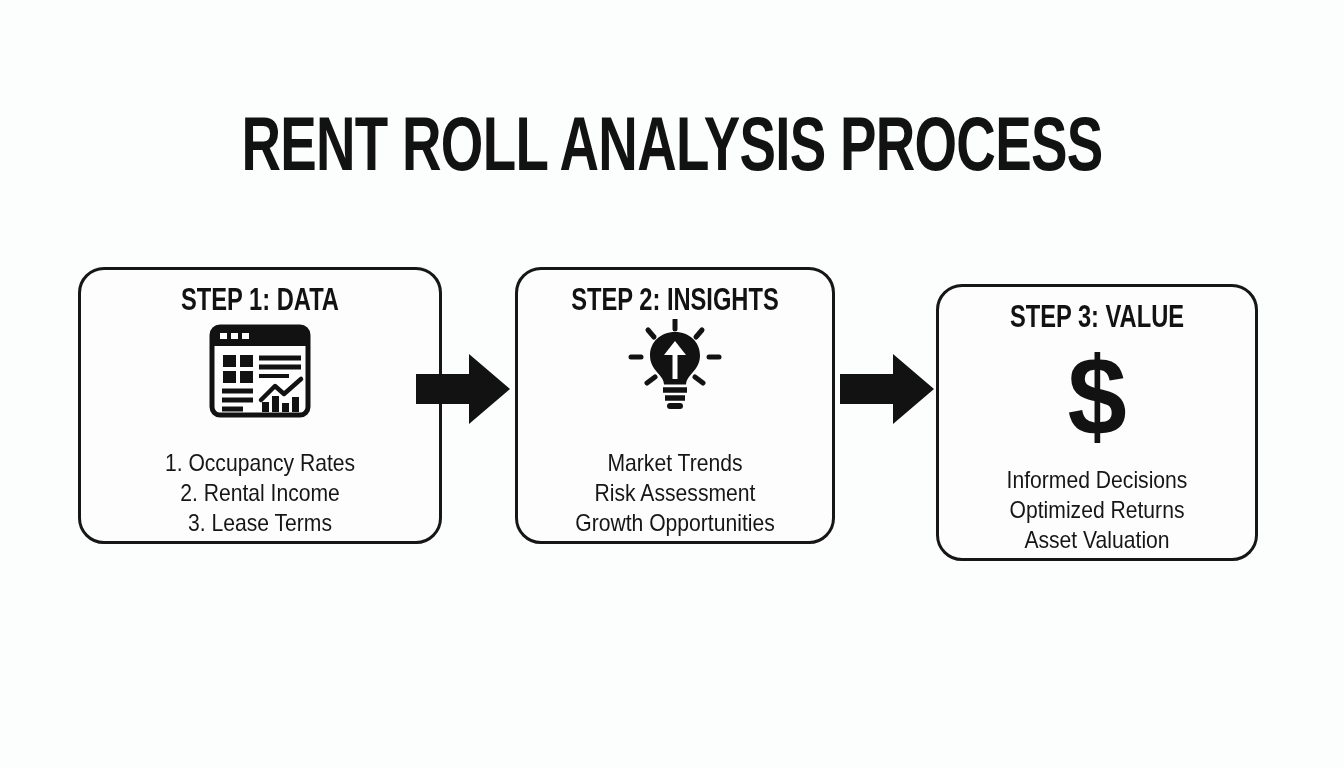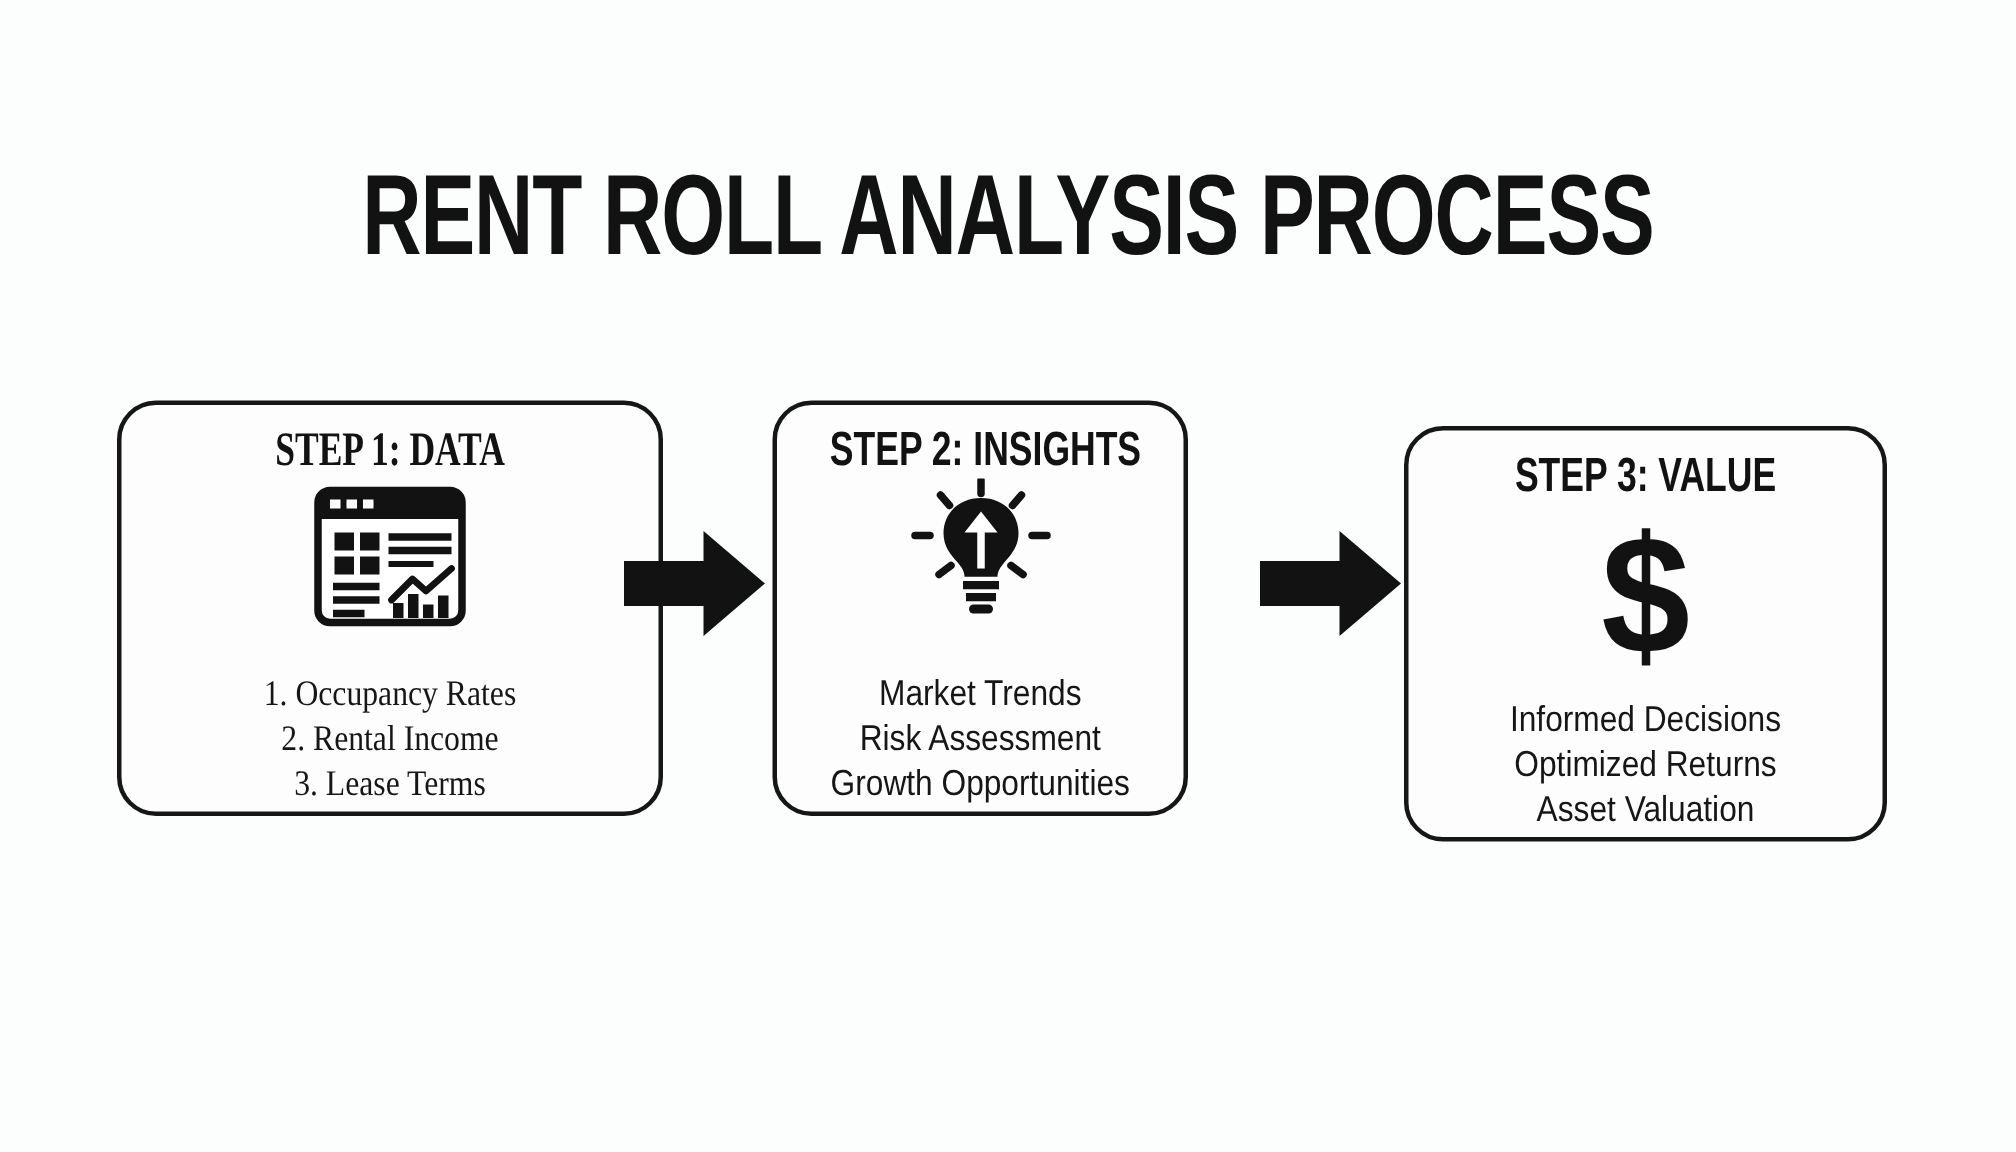"STEP 1: DATA" .box-1 { font-family: Liberation Serif, serif -> none }
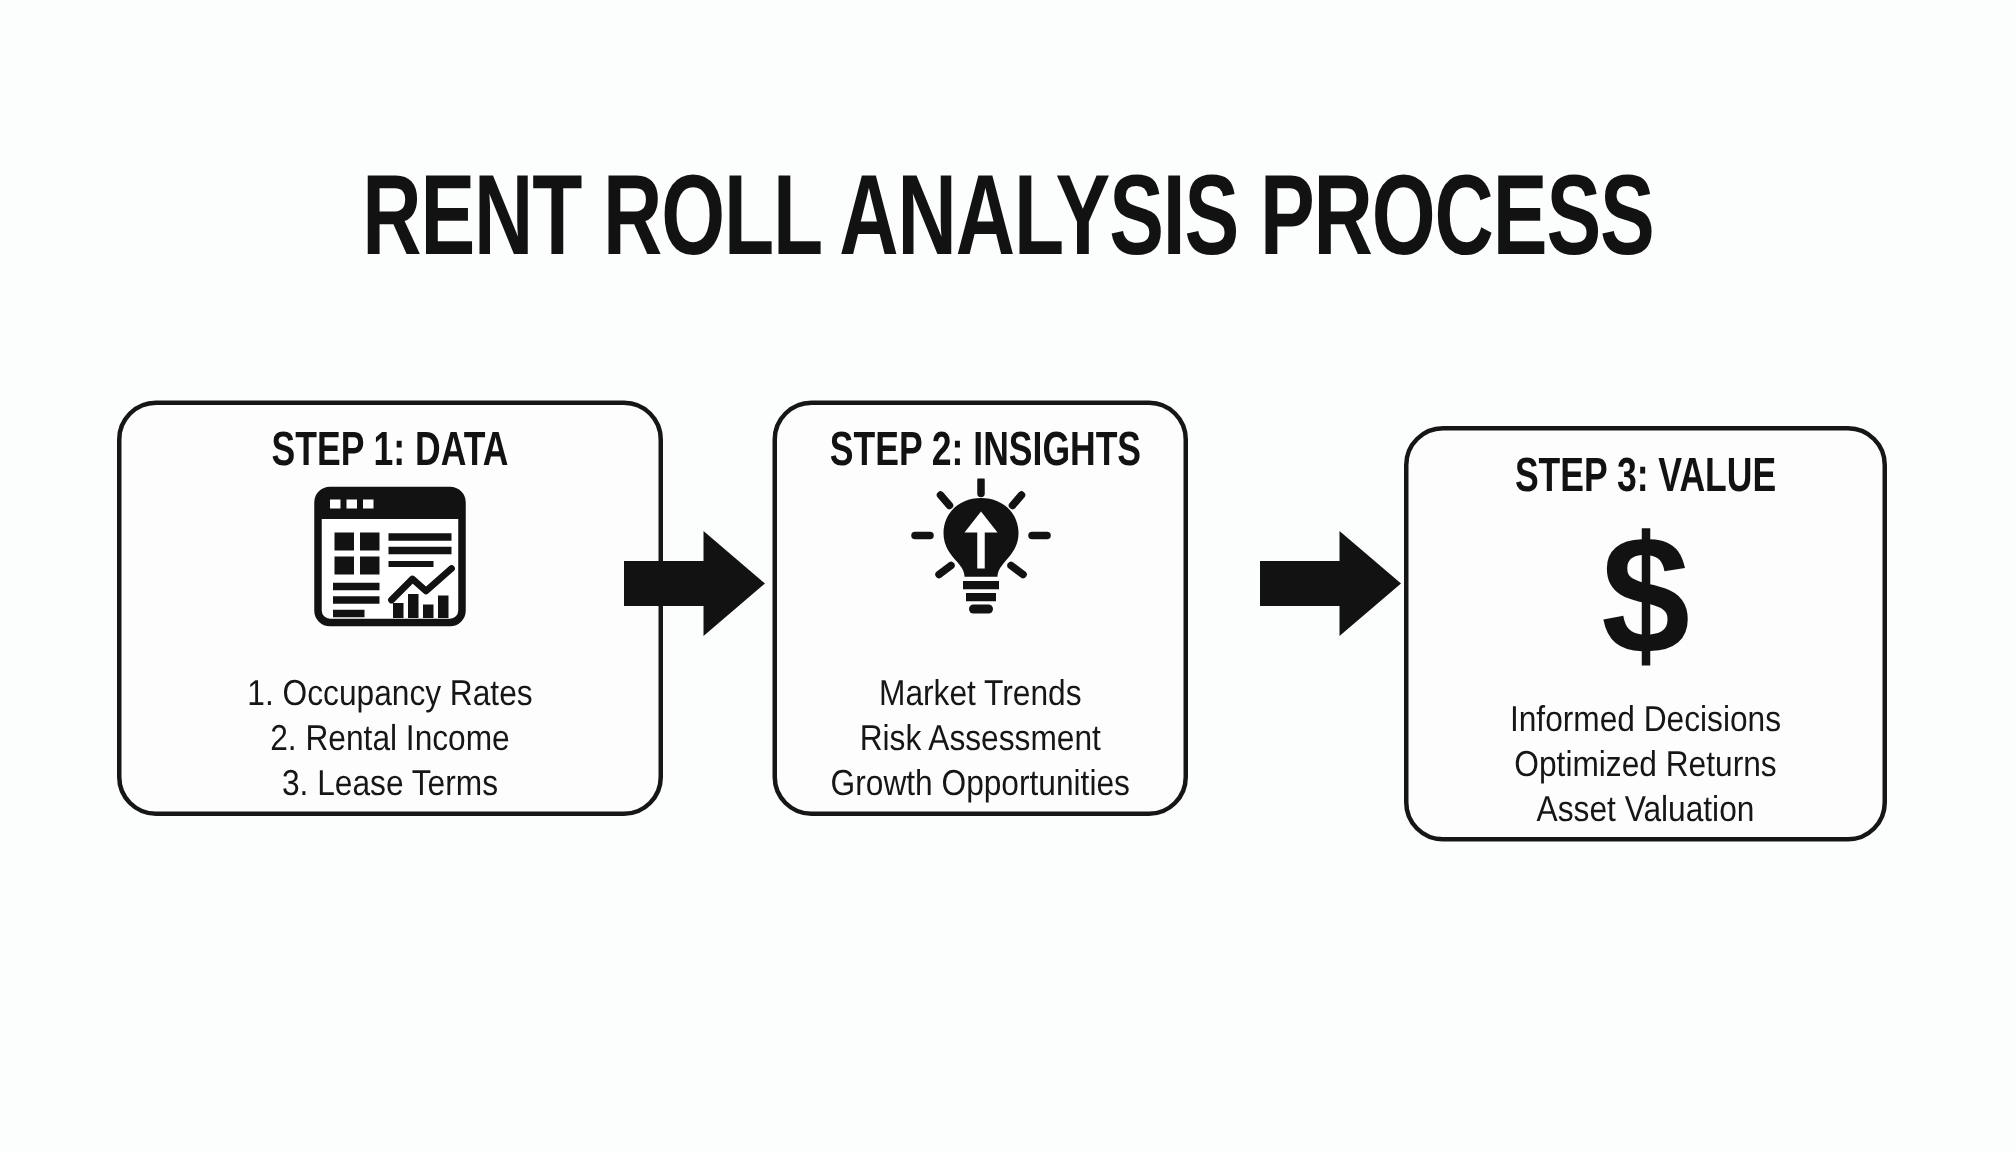"STEP 2: INSIGHTS" .box-2 { width: 277px -> 320px }
